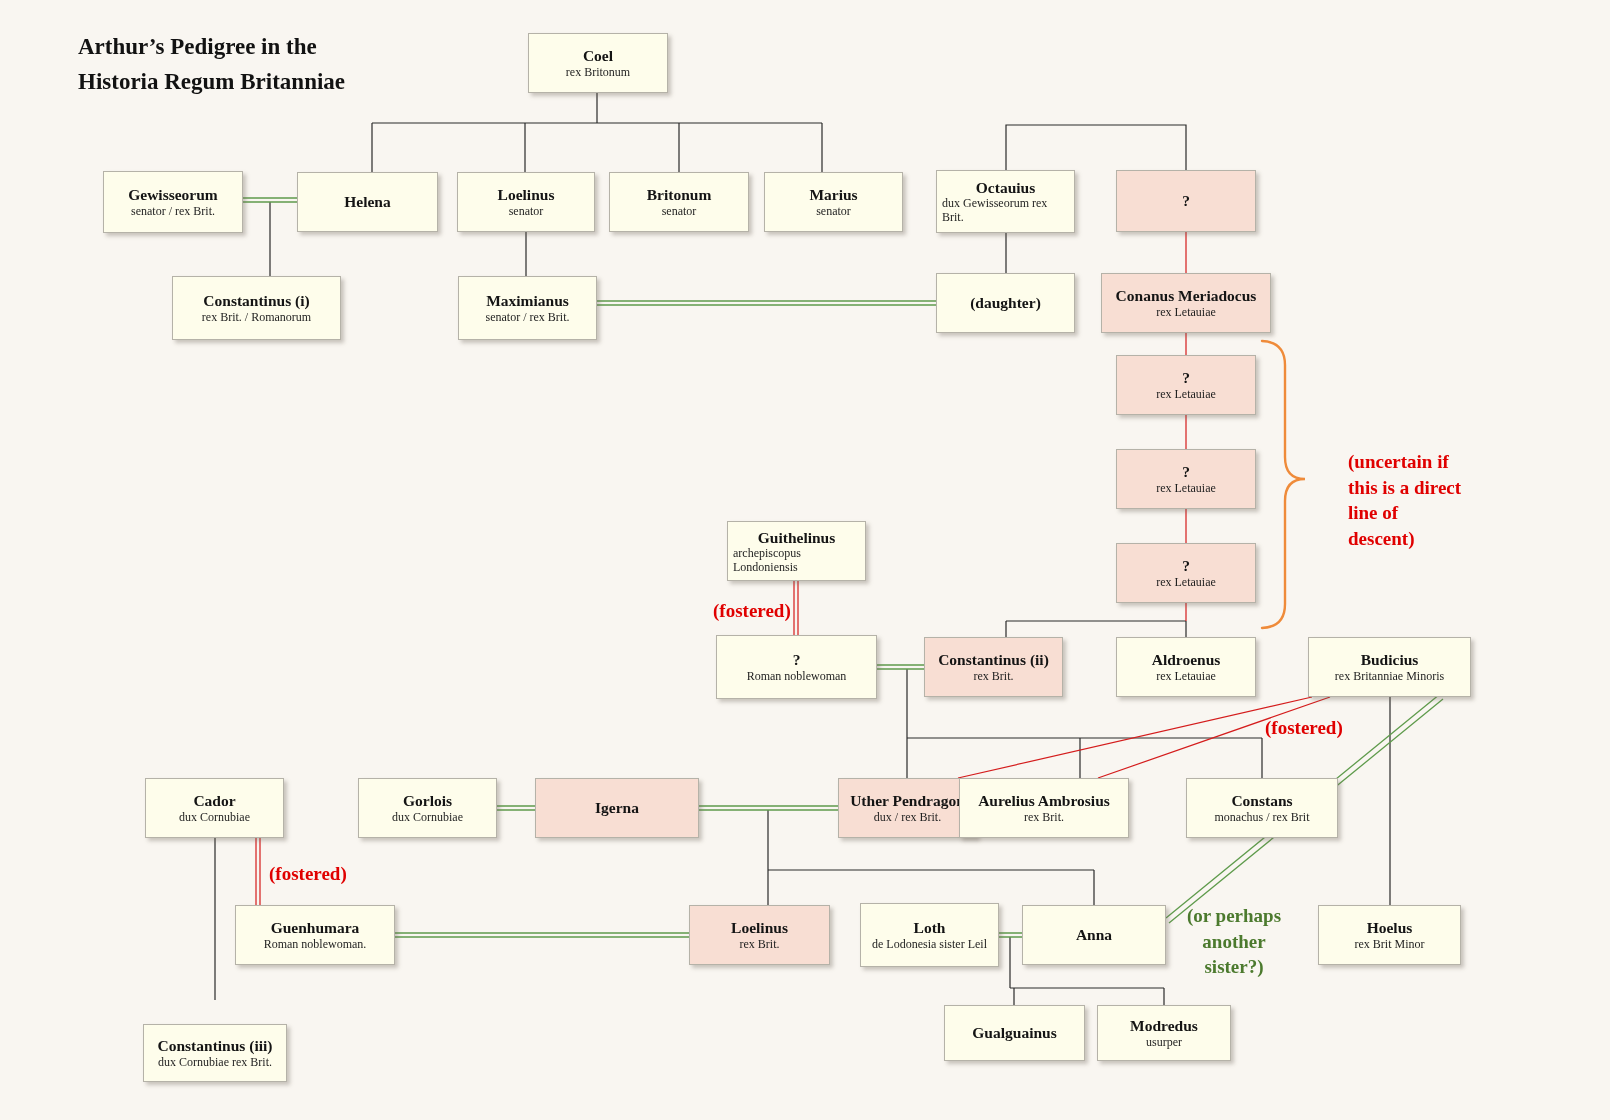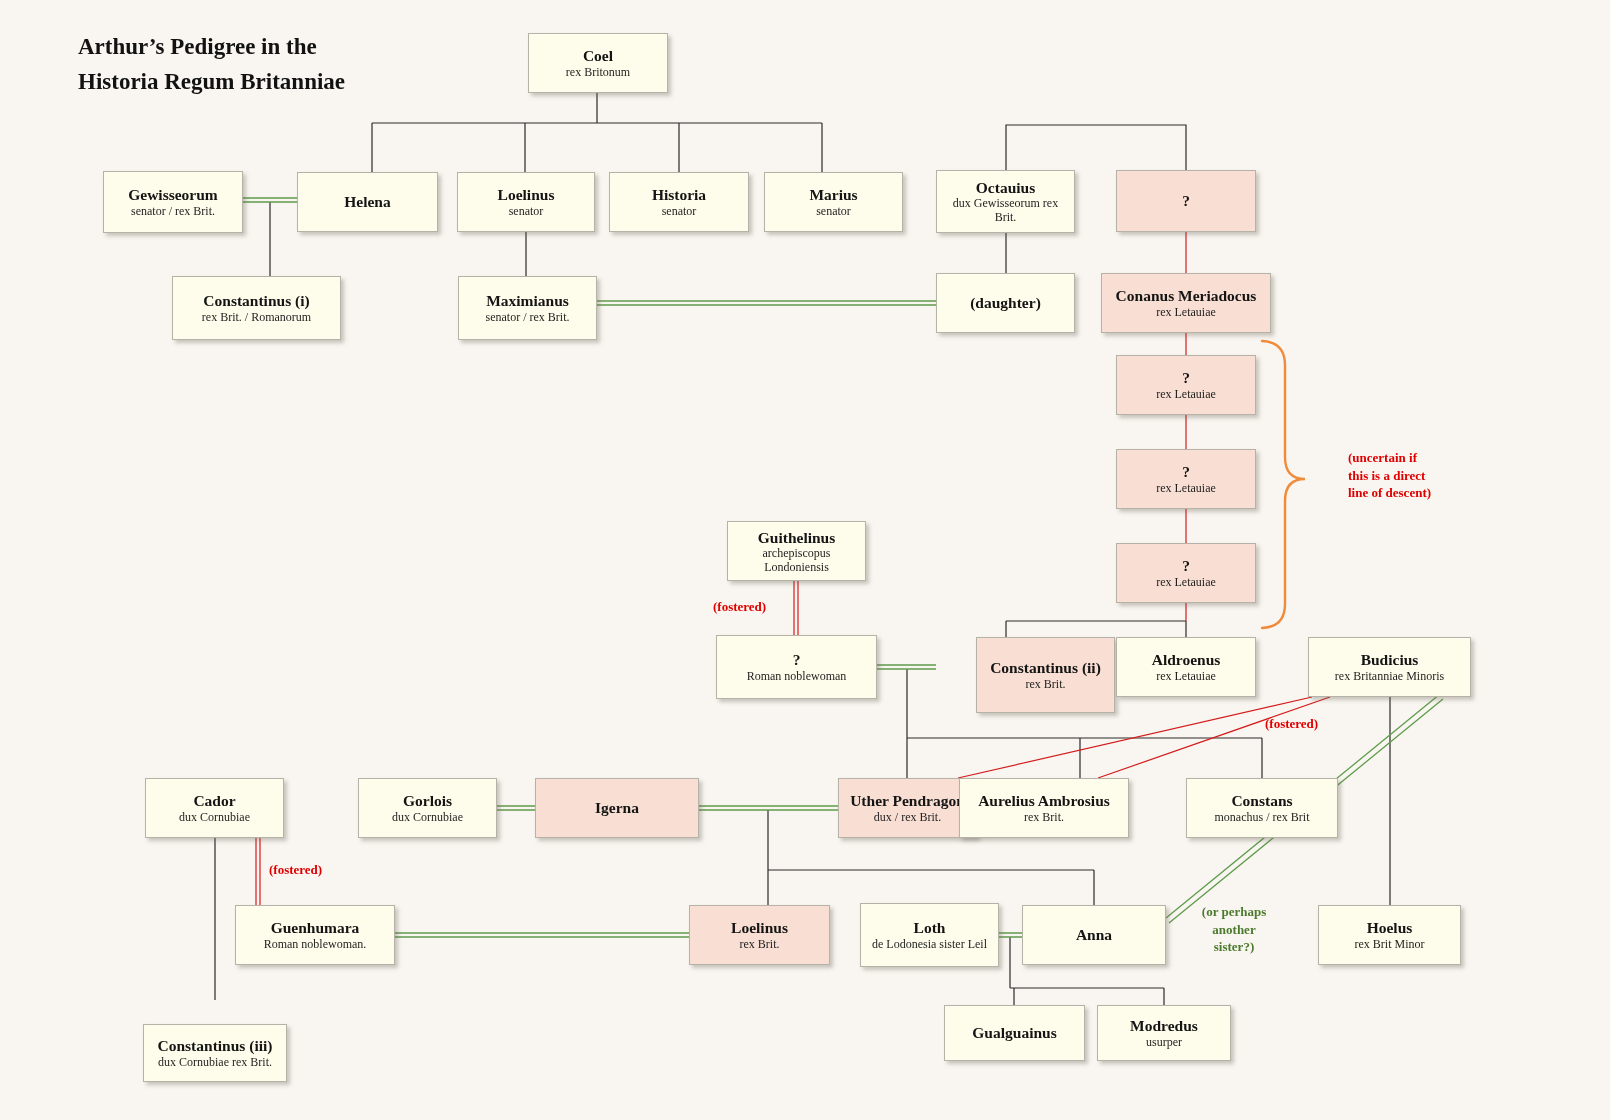"Coel" .node { text-align: center -> left }
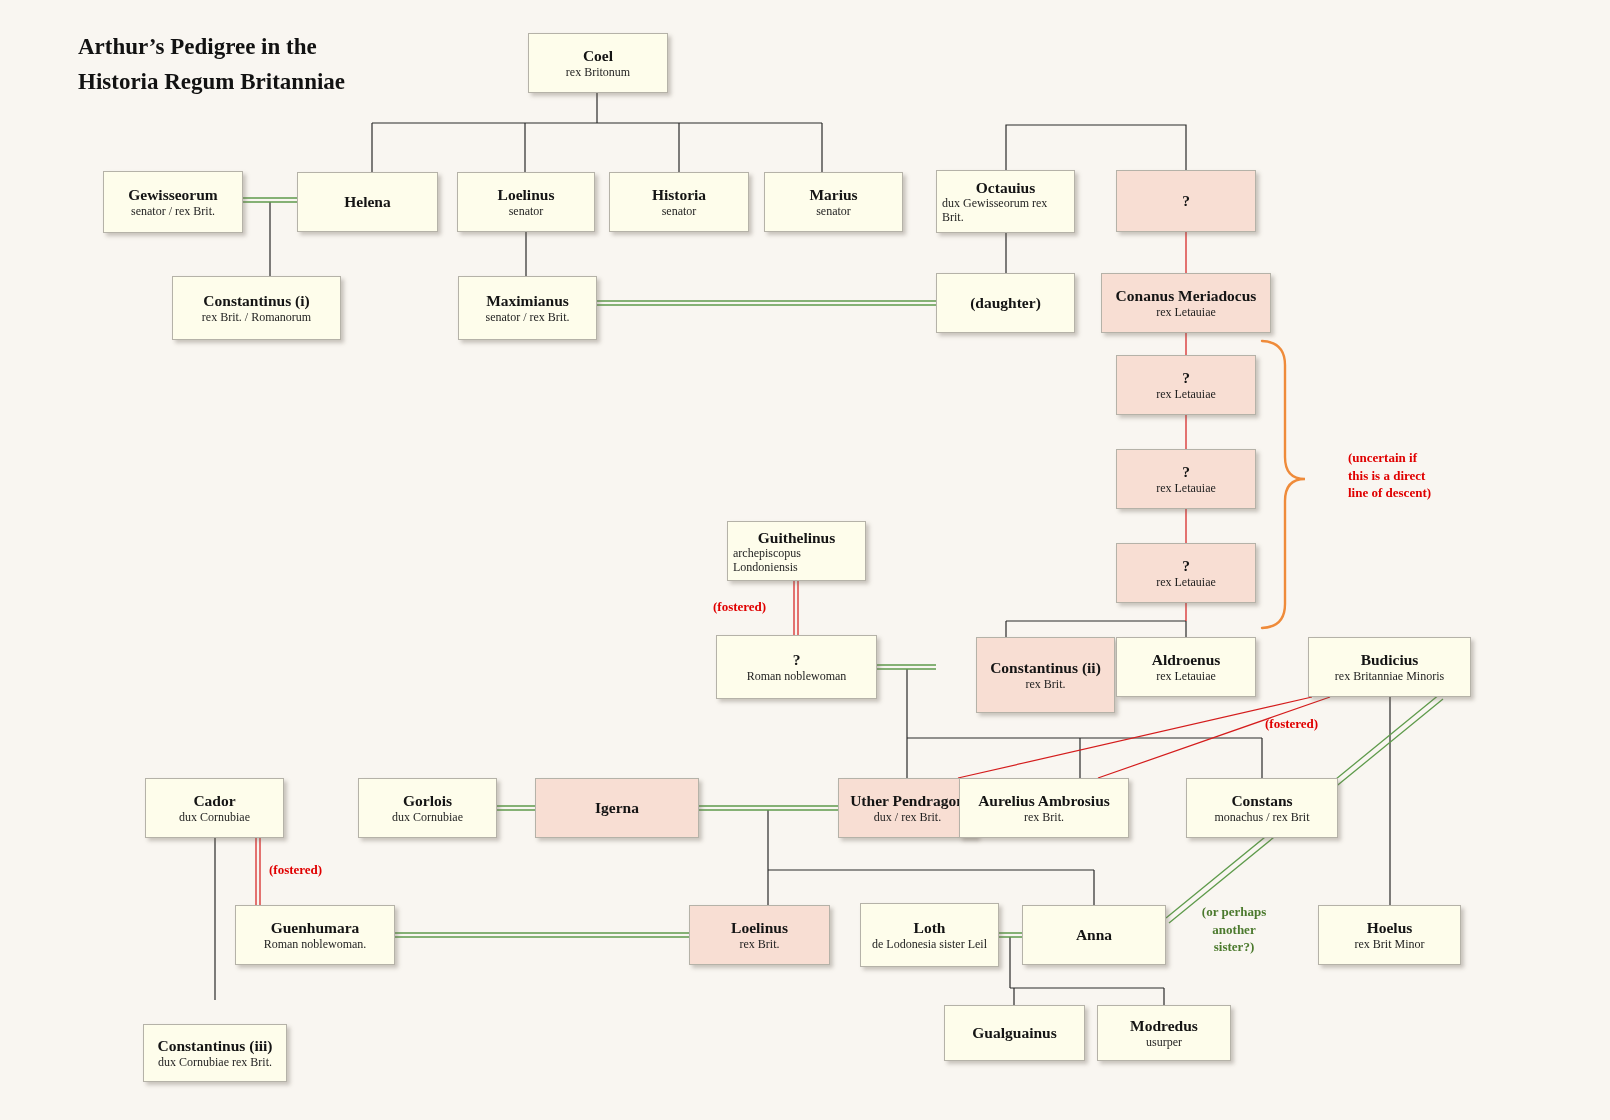"Historia" div.nname { text: Historia -> Britonum }
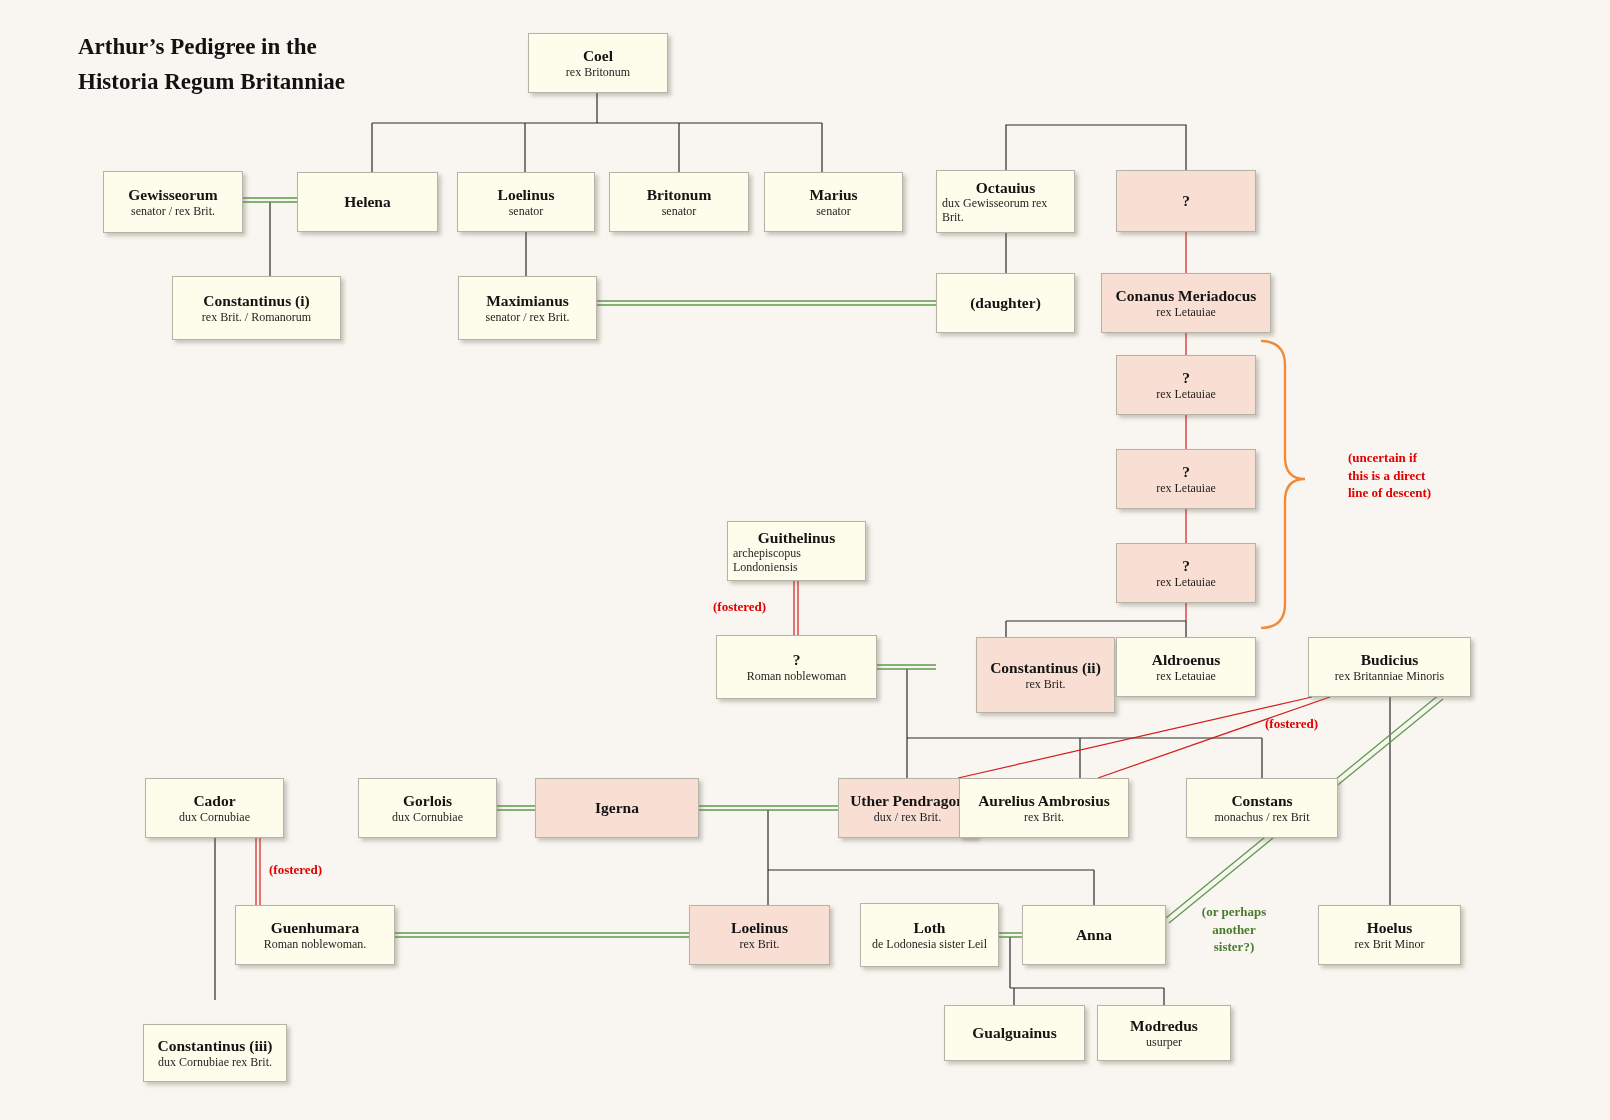"(uncertain if" .note { font-size: 13px -> 19px }
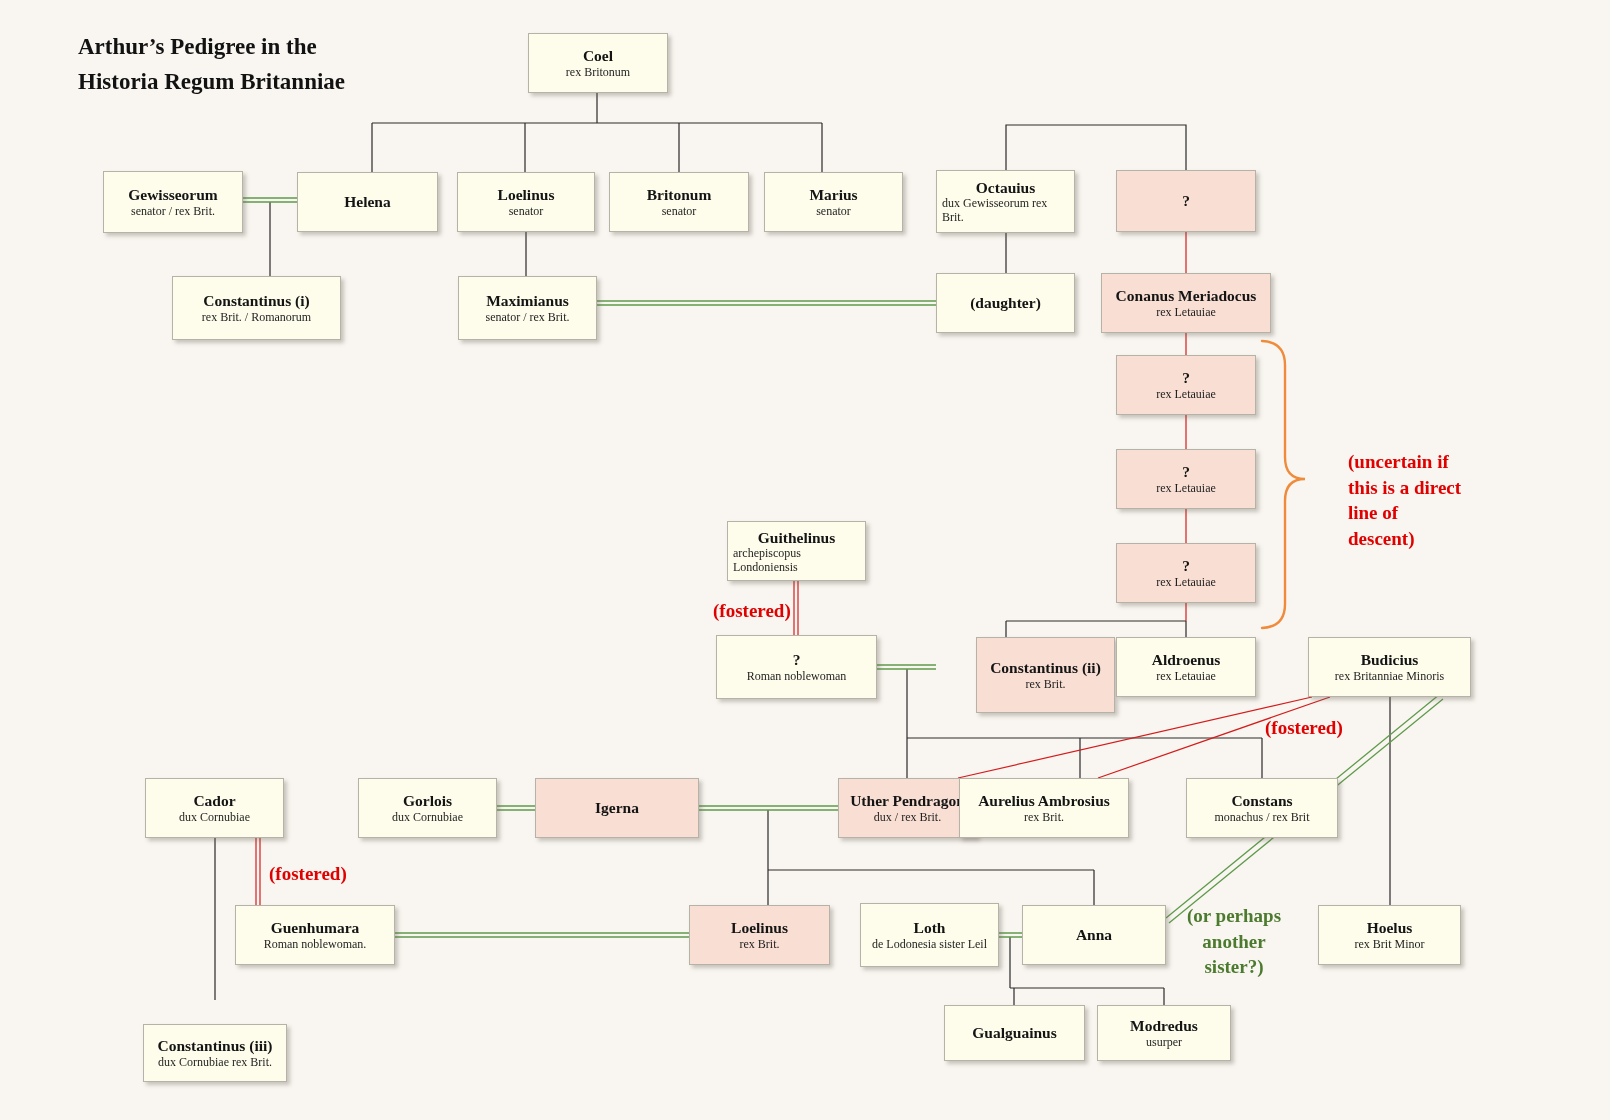"Constantinus (ii)" div.node { height: 76px -> 60px; left: 976px -> 924px }
